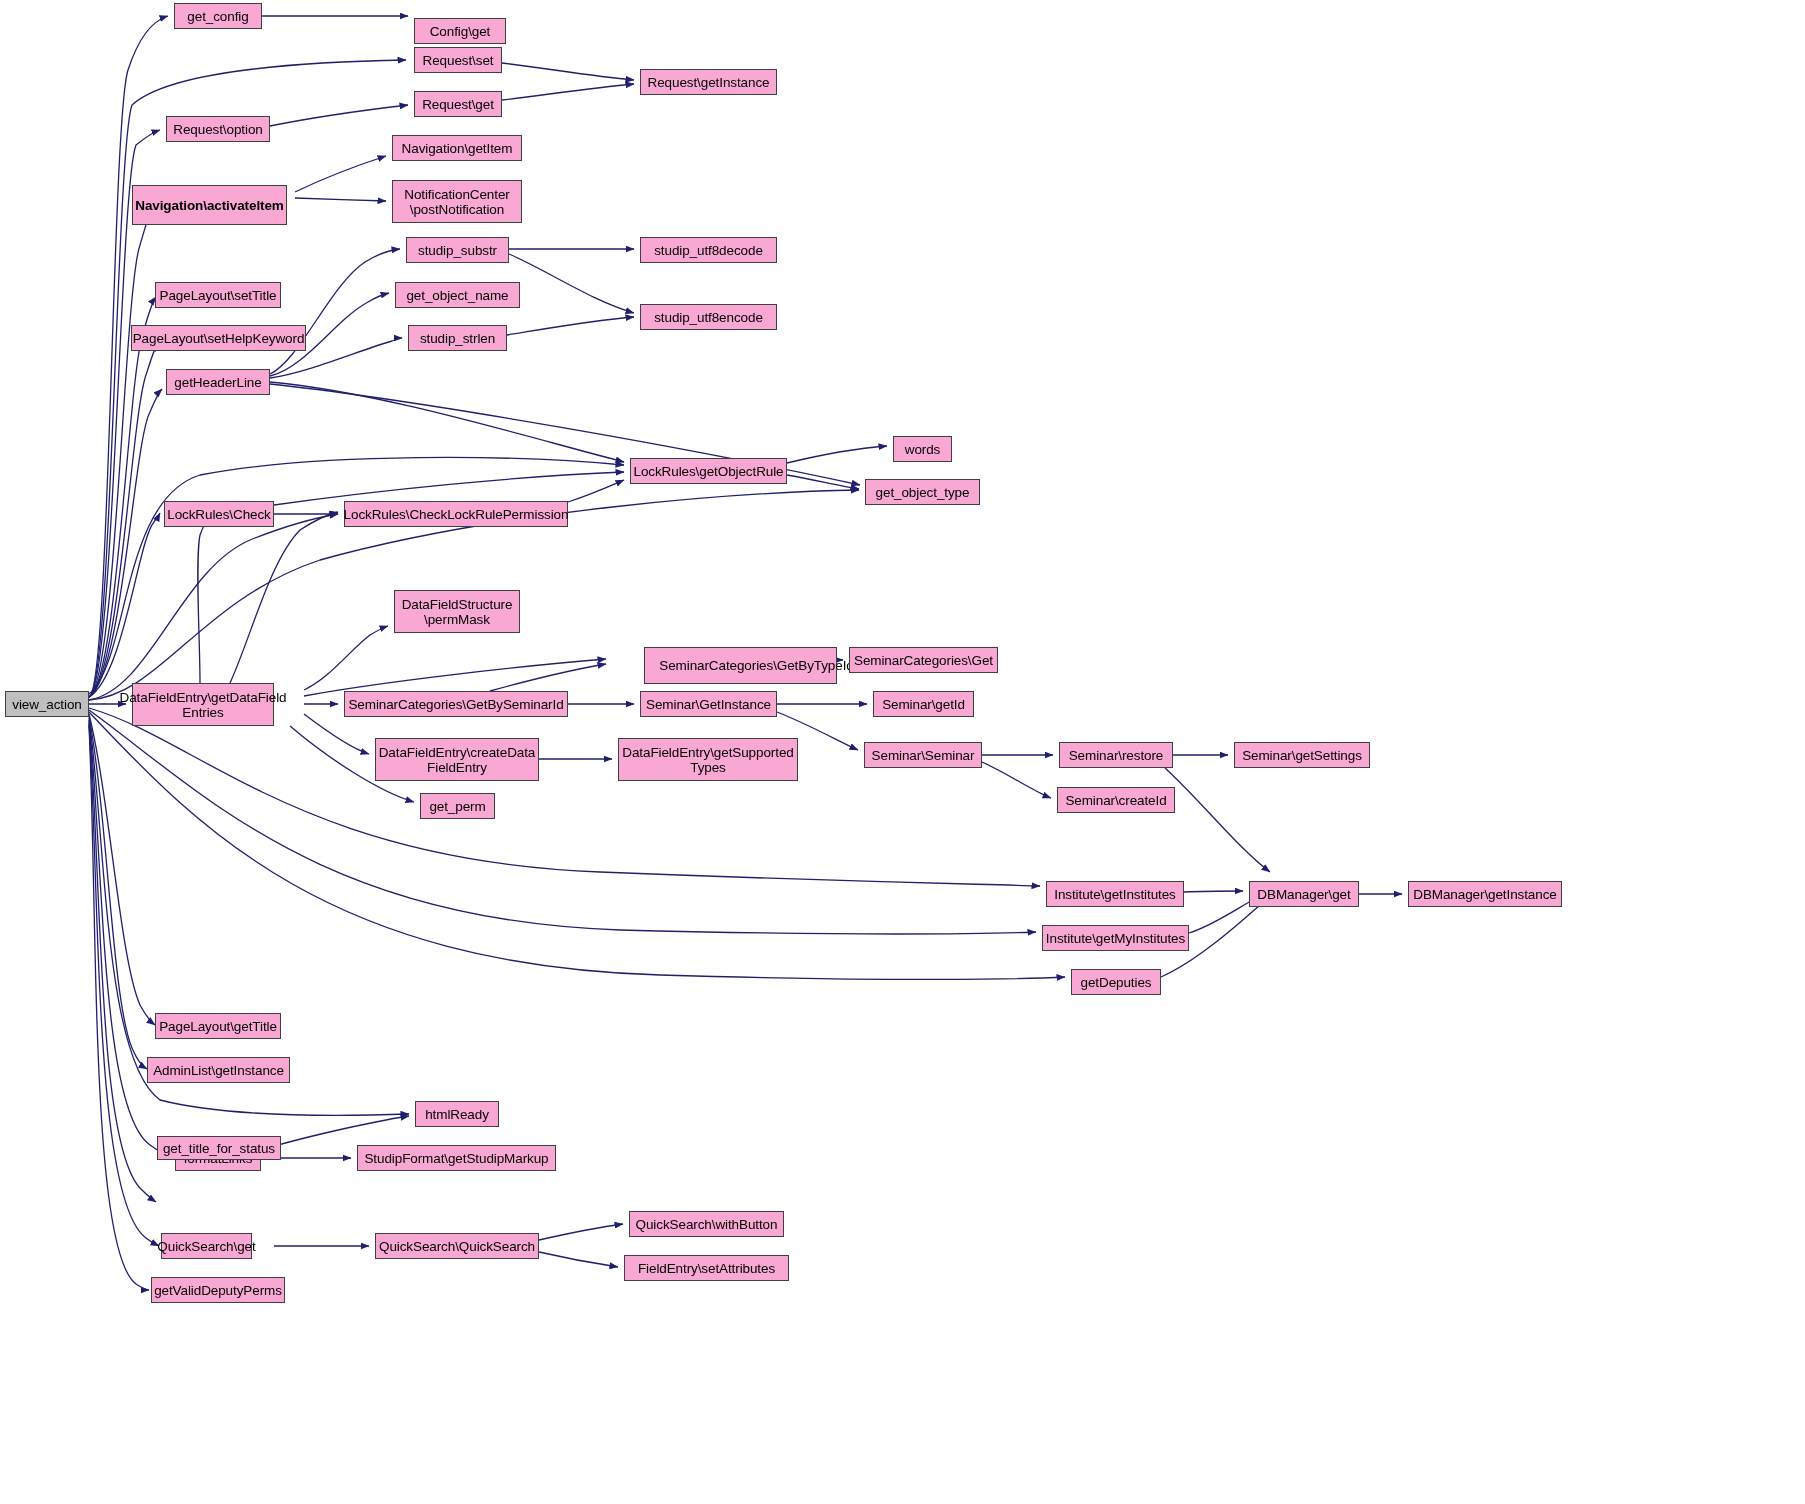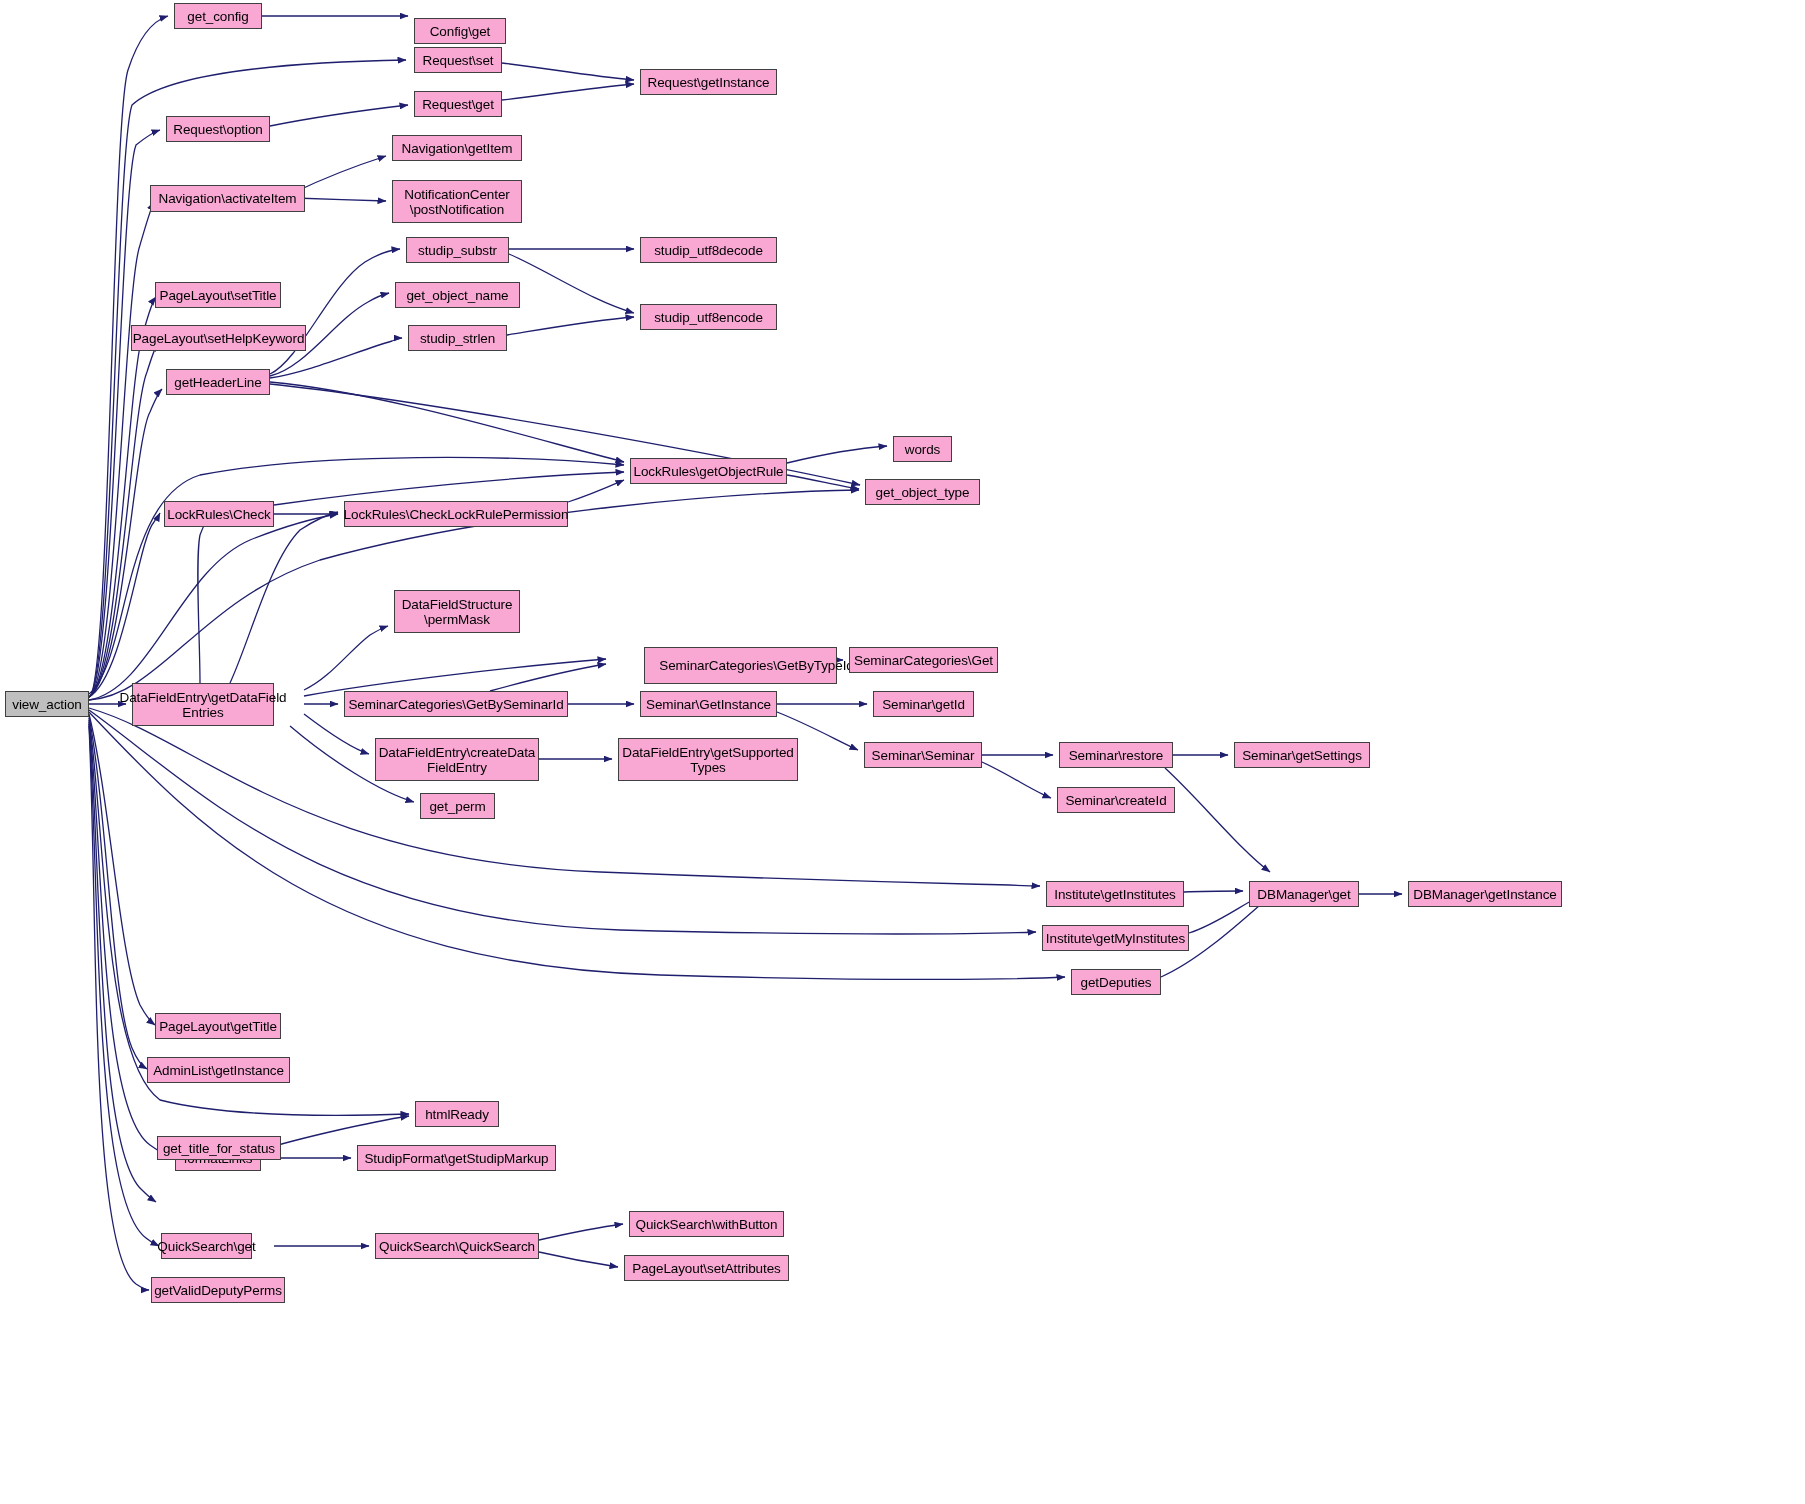"Navigation\activateItem" div.node { font-weight: none -> bold; height: 27px -> 40px; left: 150px -> 132px }
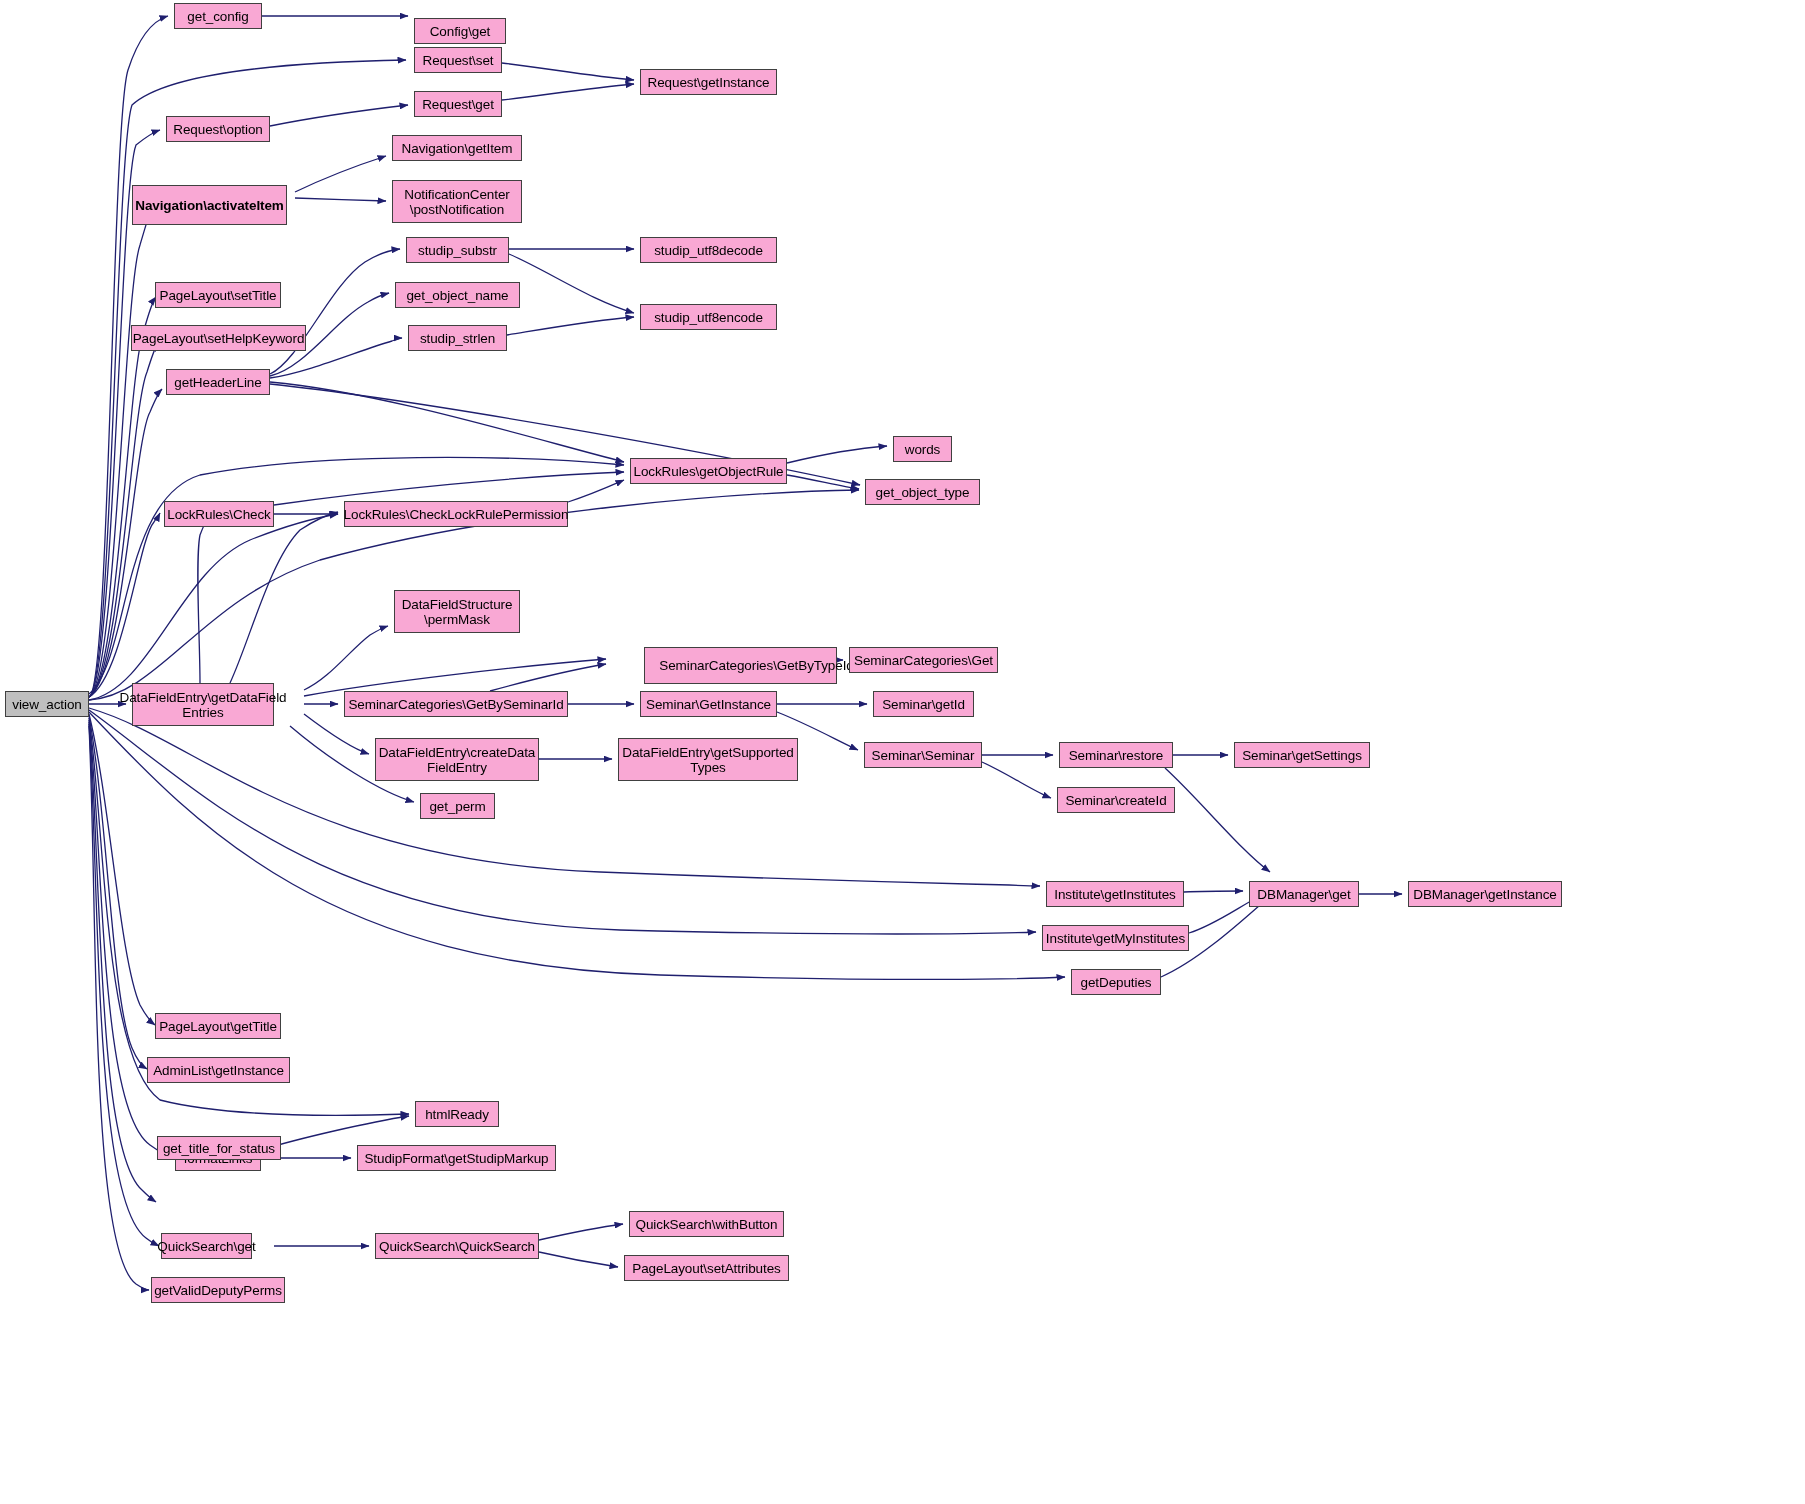"PageLayout\setAttributes" div.node { text: PageLayout -> FieldEntry }
